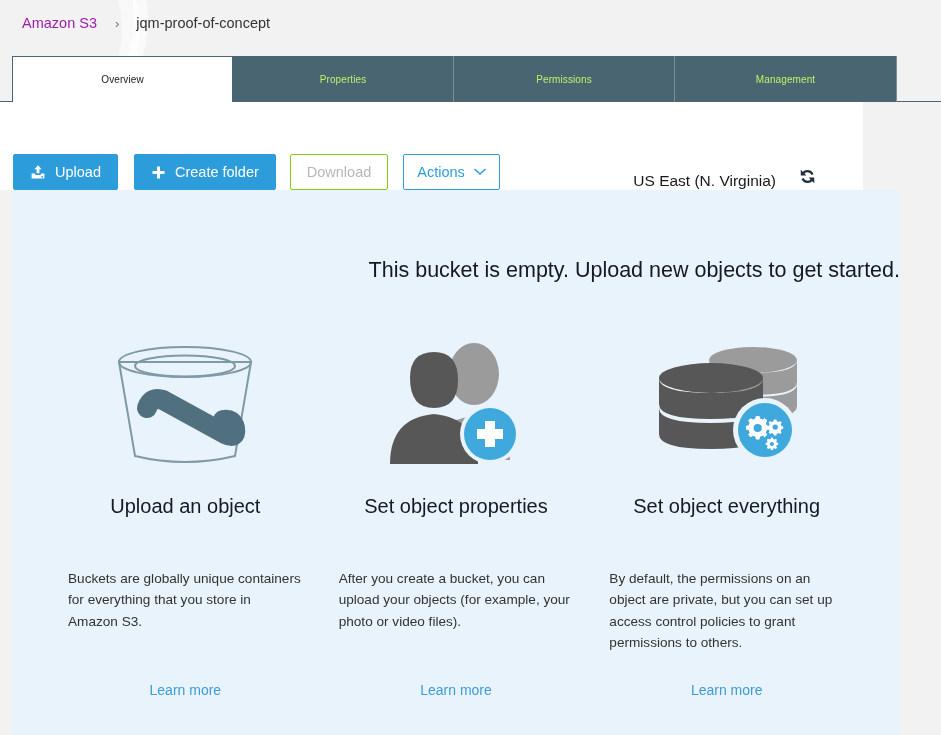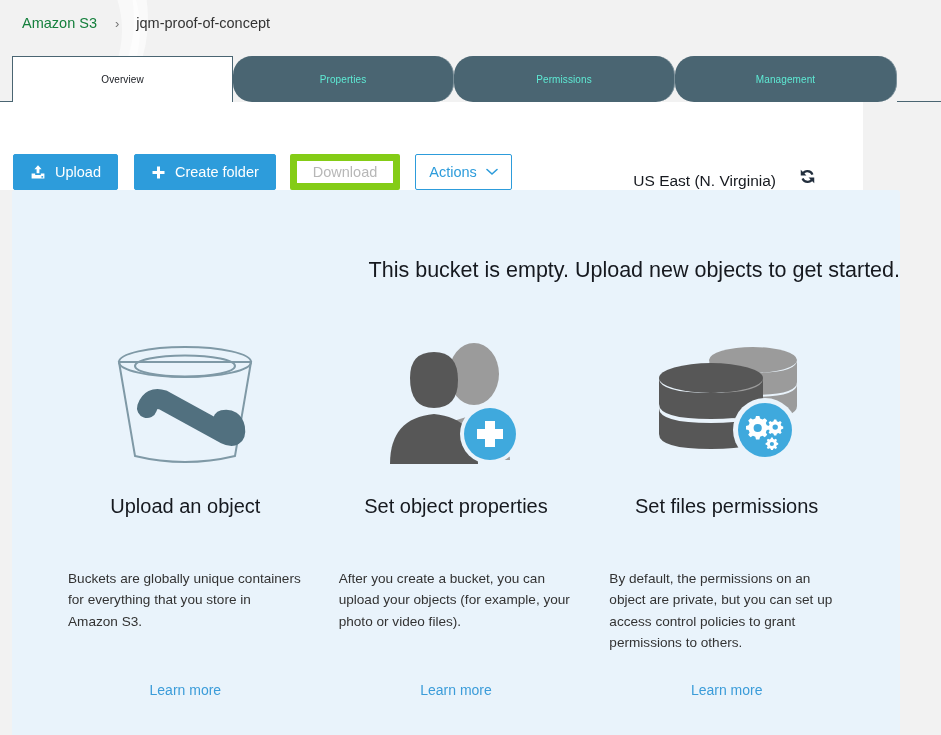"Amazon S3" .crumb-link { color: #15803d -> #a21caf }
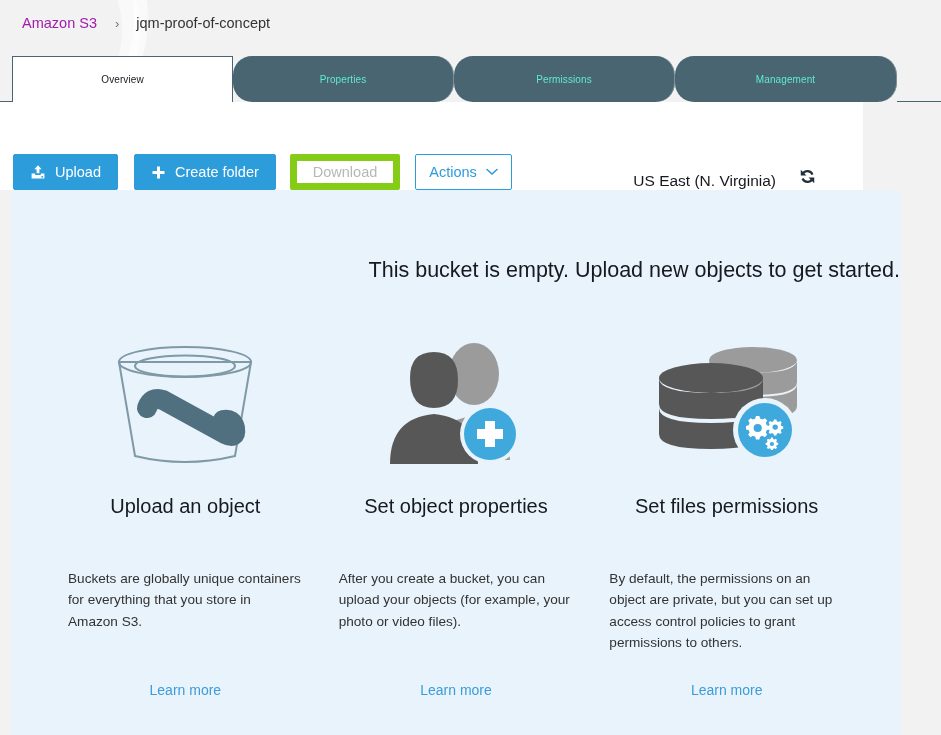"Properties" .tab.inactive { border-radius: 19px -> none; color: #5eead4 -> #bef264 }
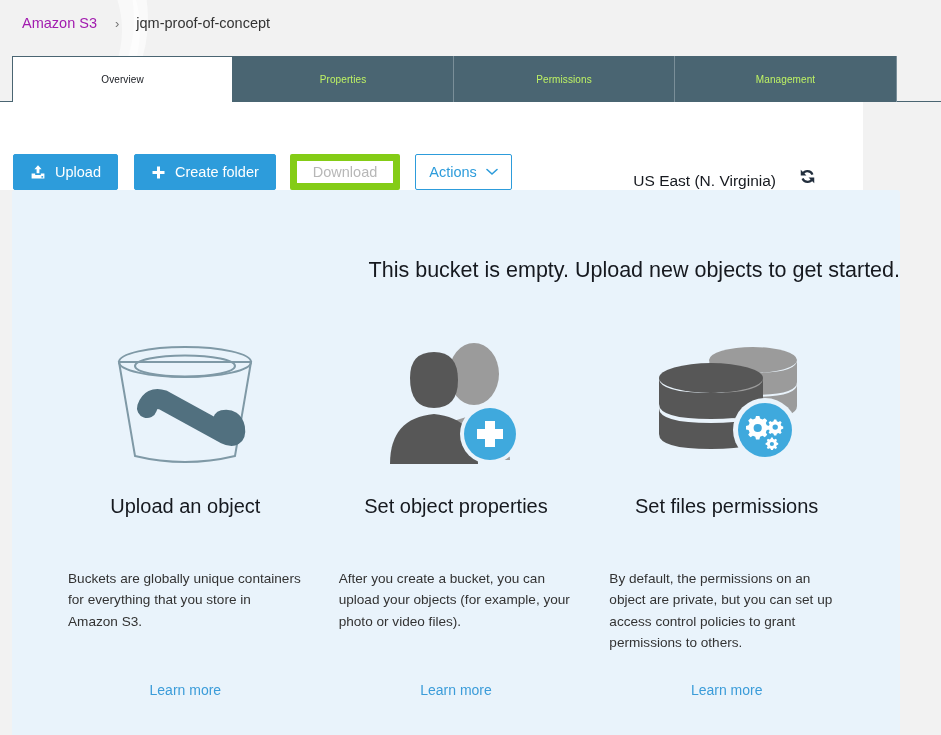"Download" .btn-disabled { border: 7px solid #84cc16 -> 1px solid #84cc16 }
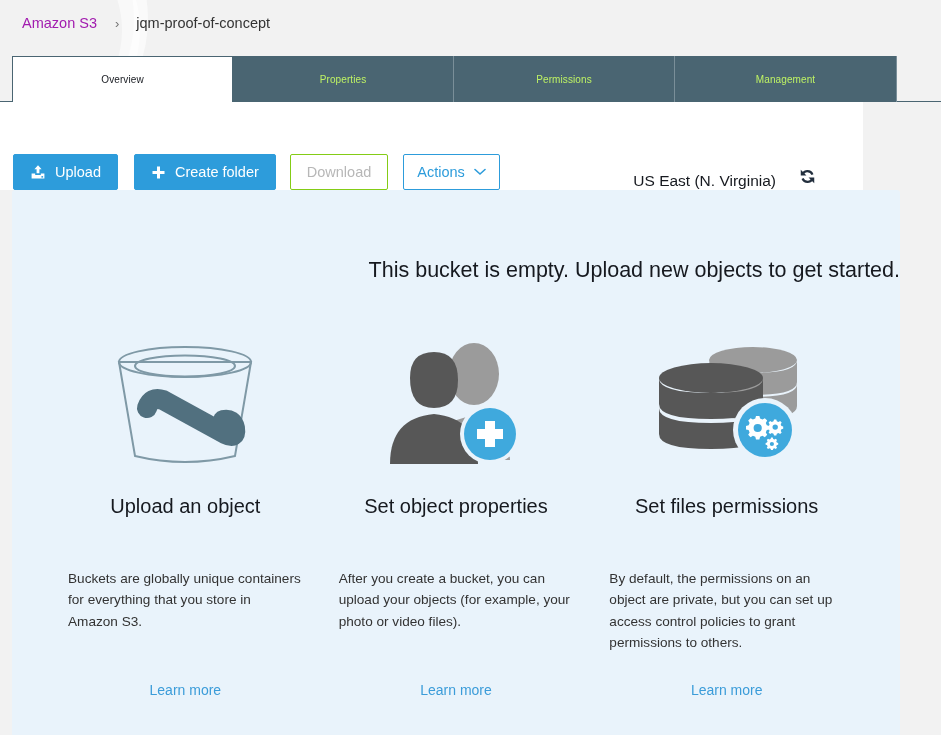"Set files permissions" div.card-title { text: files permissions -> object everything }
